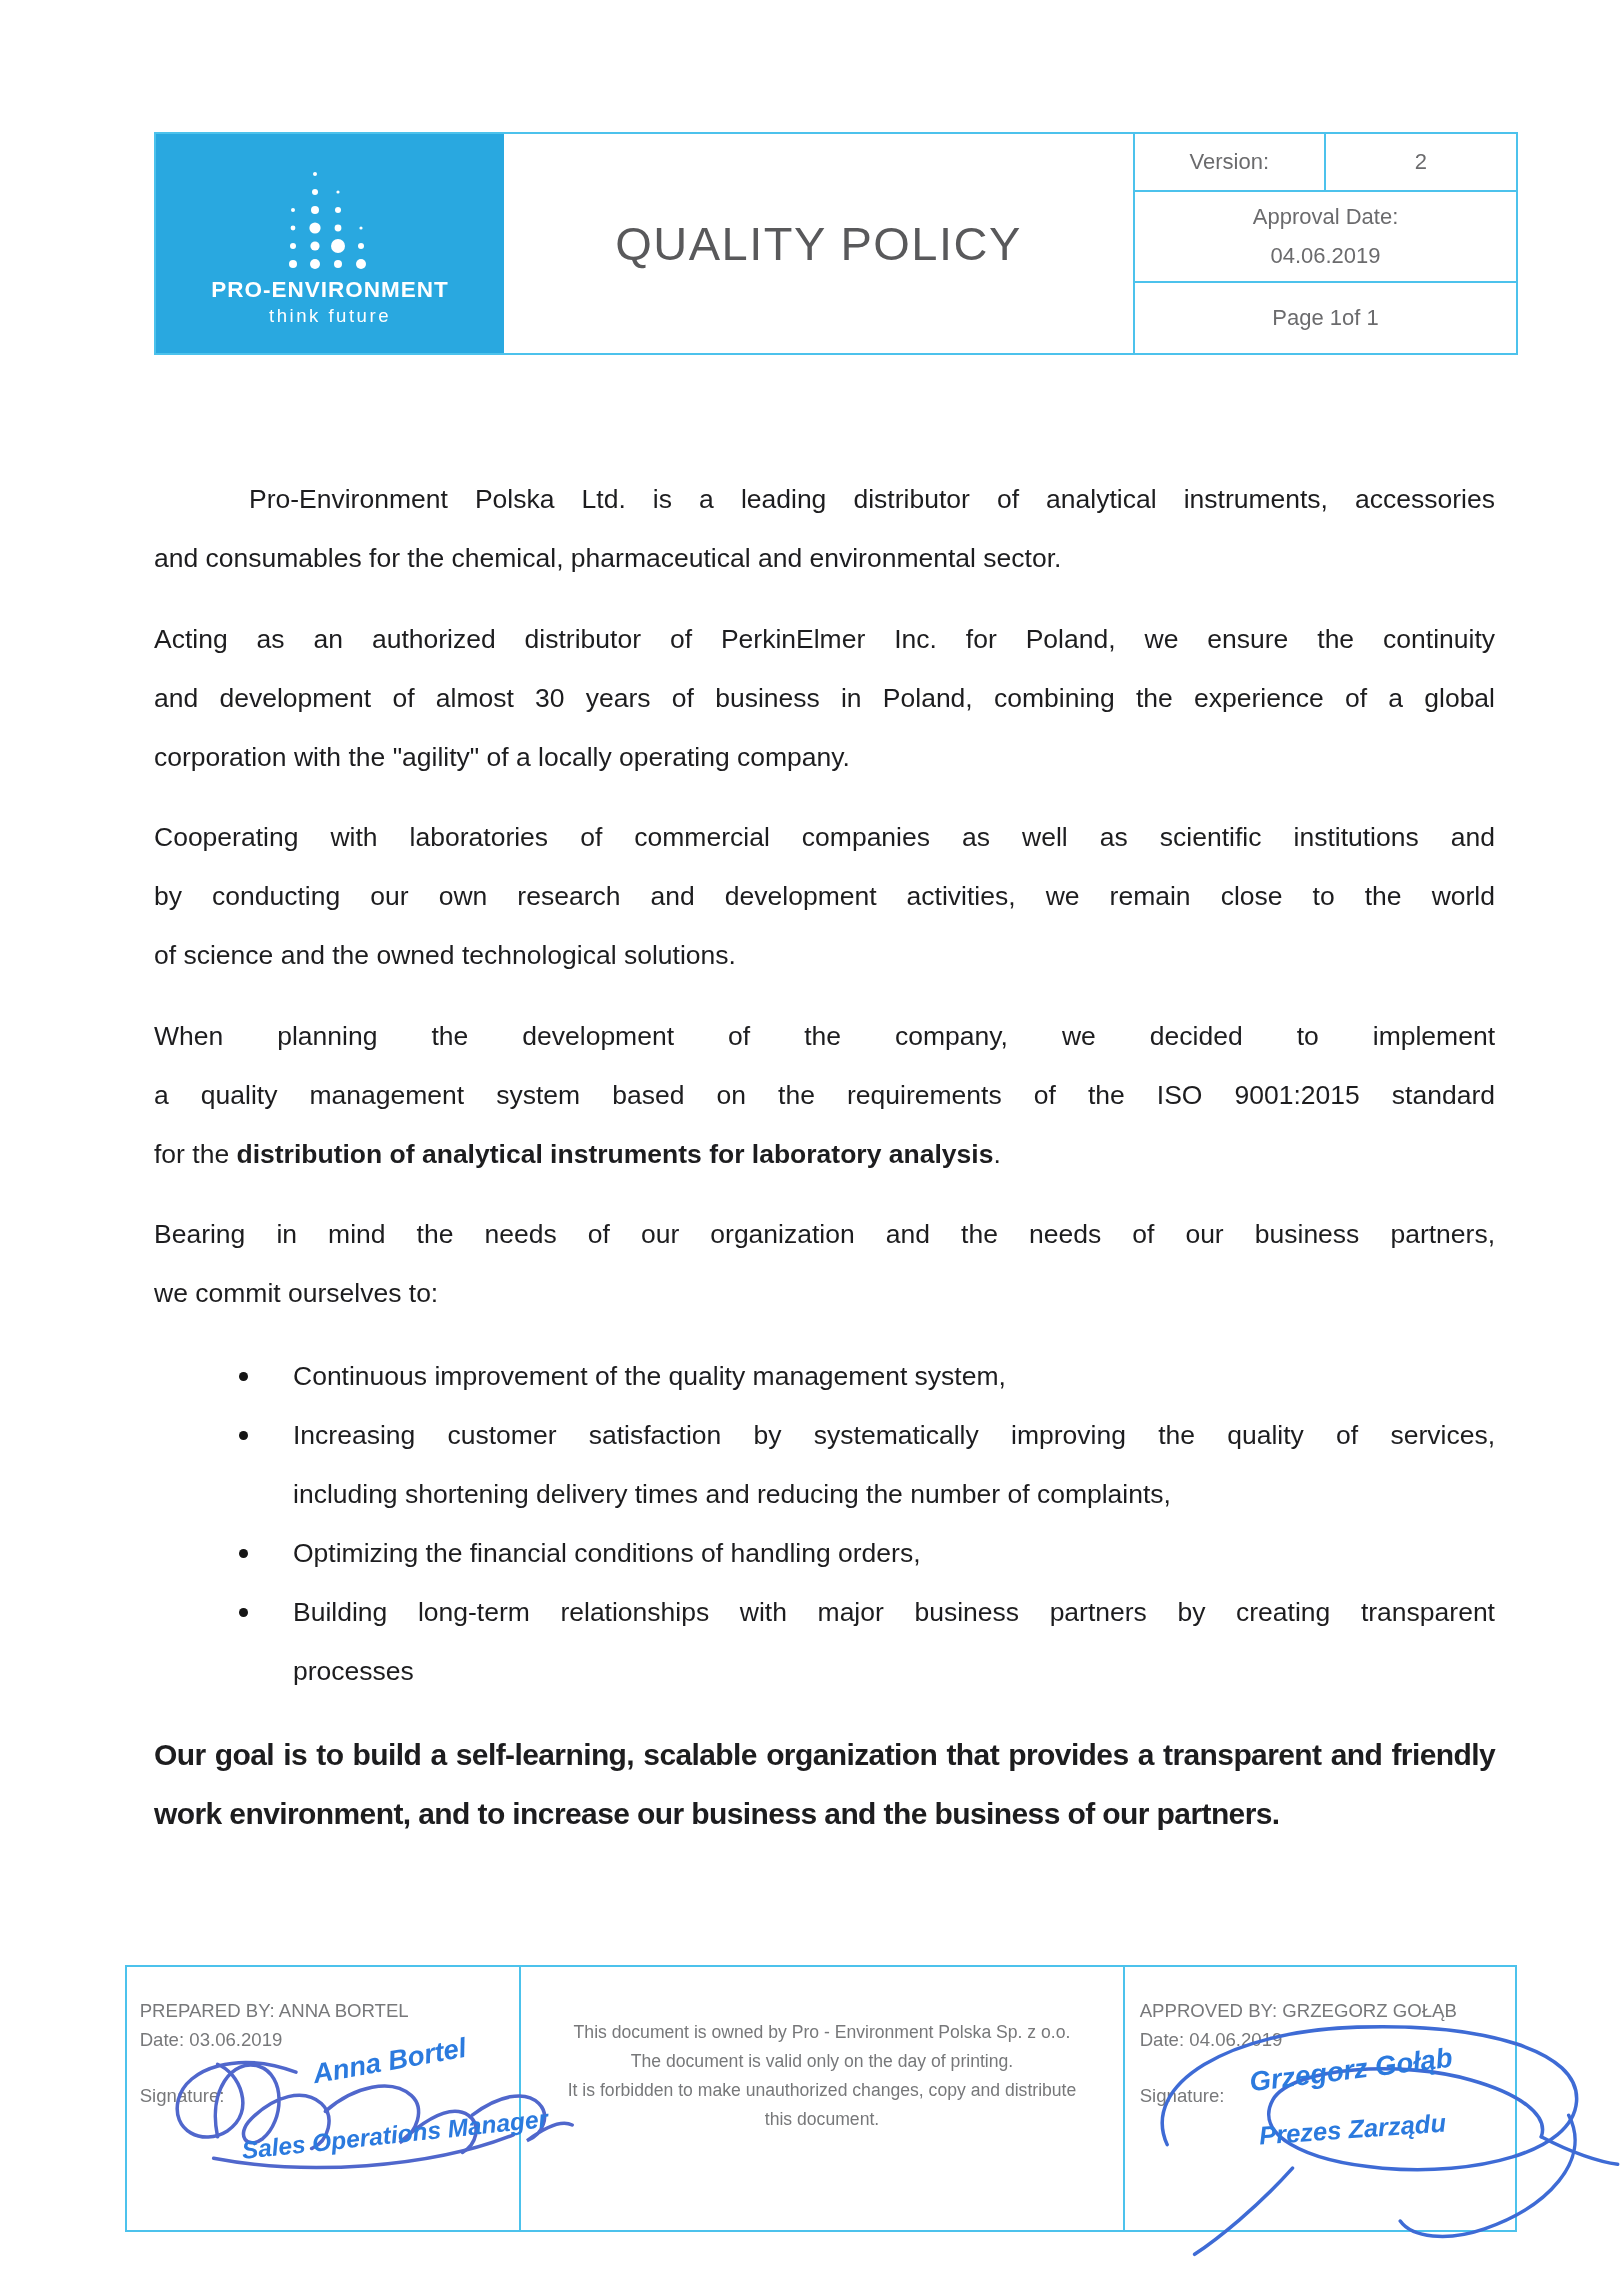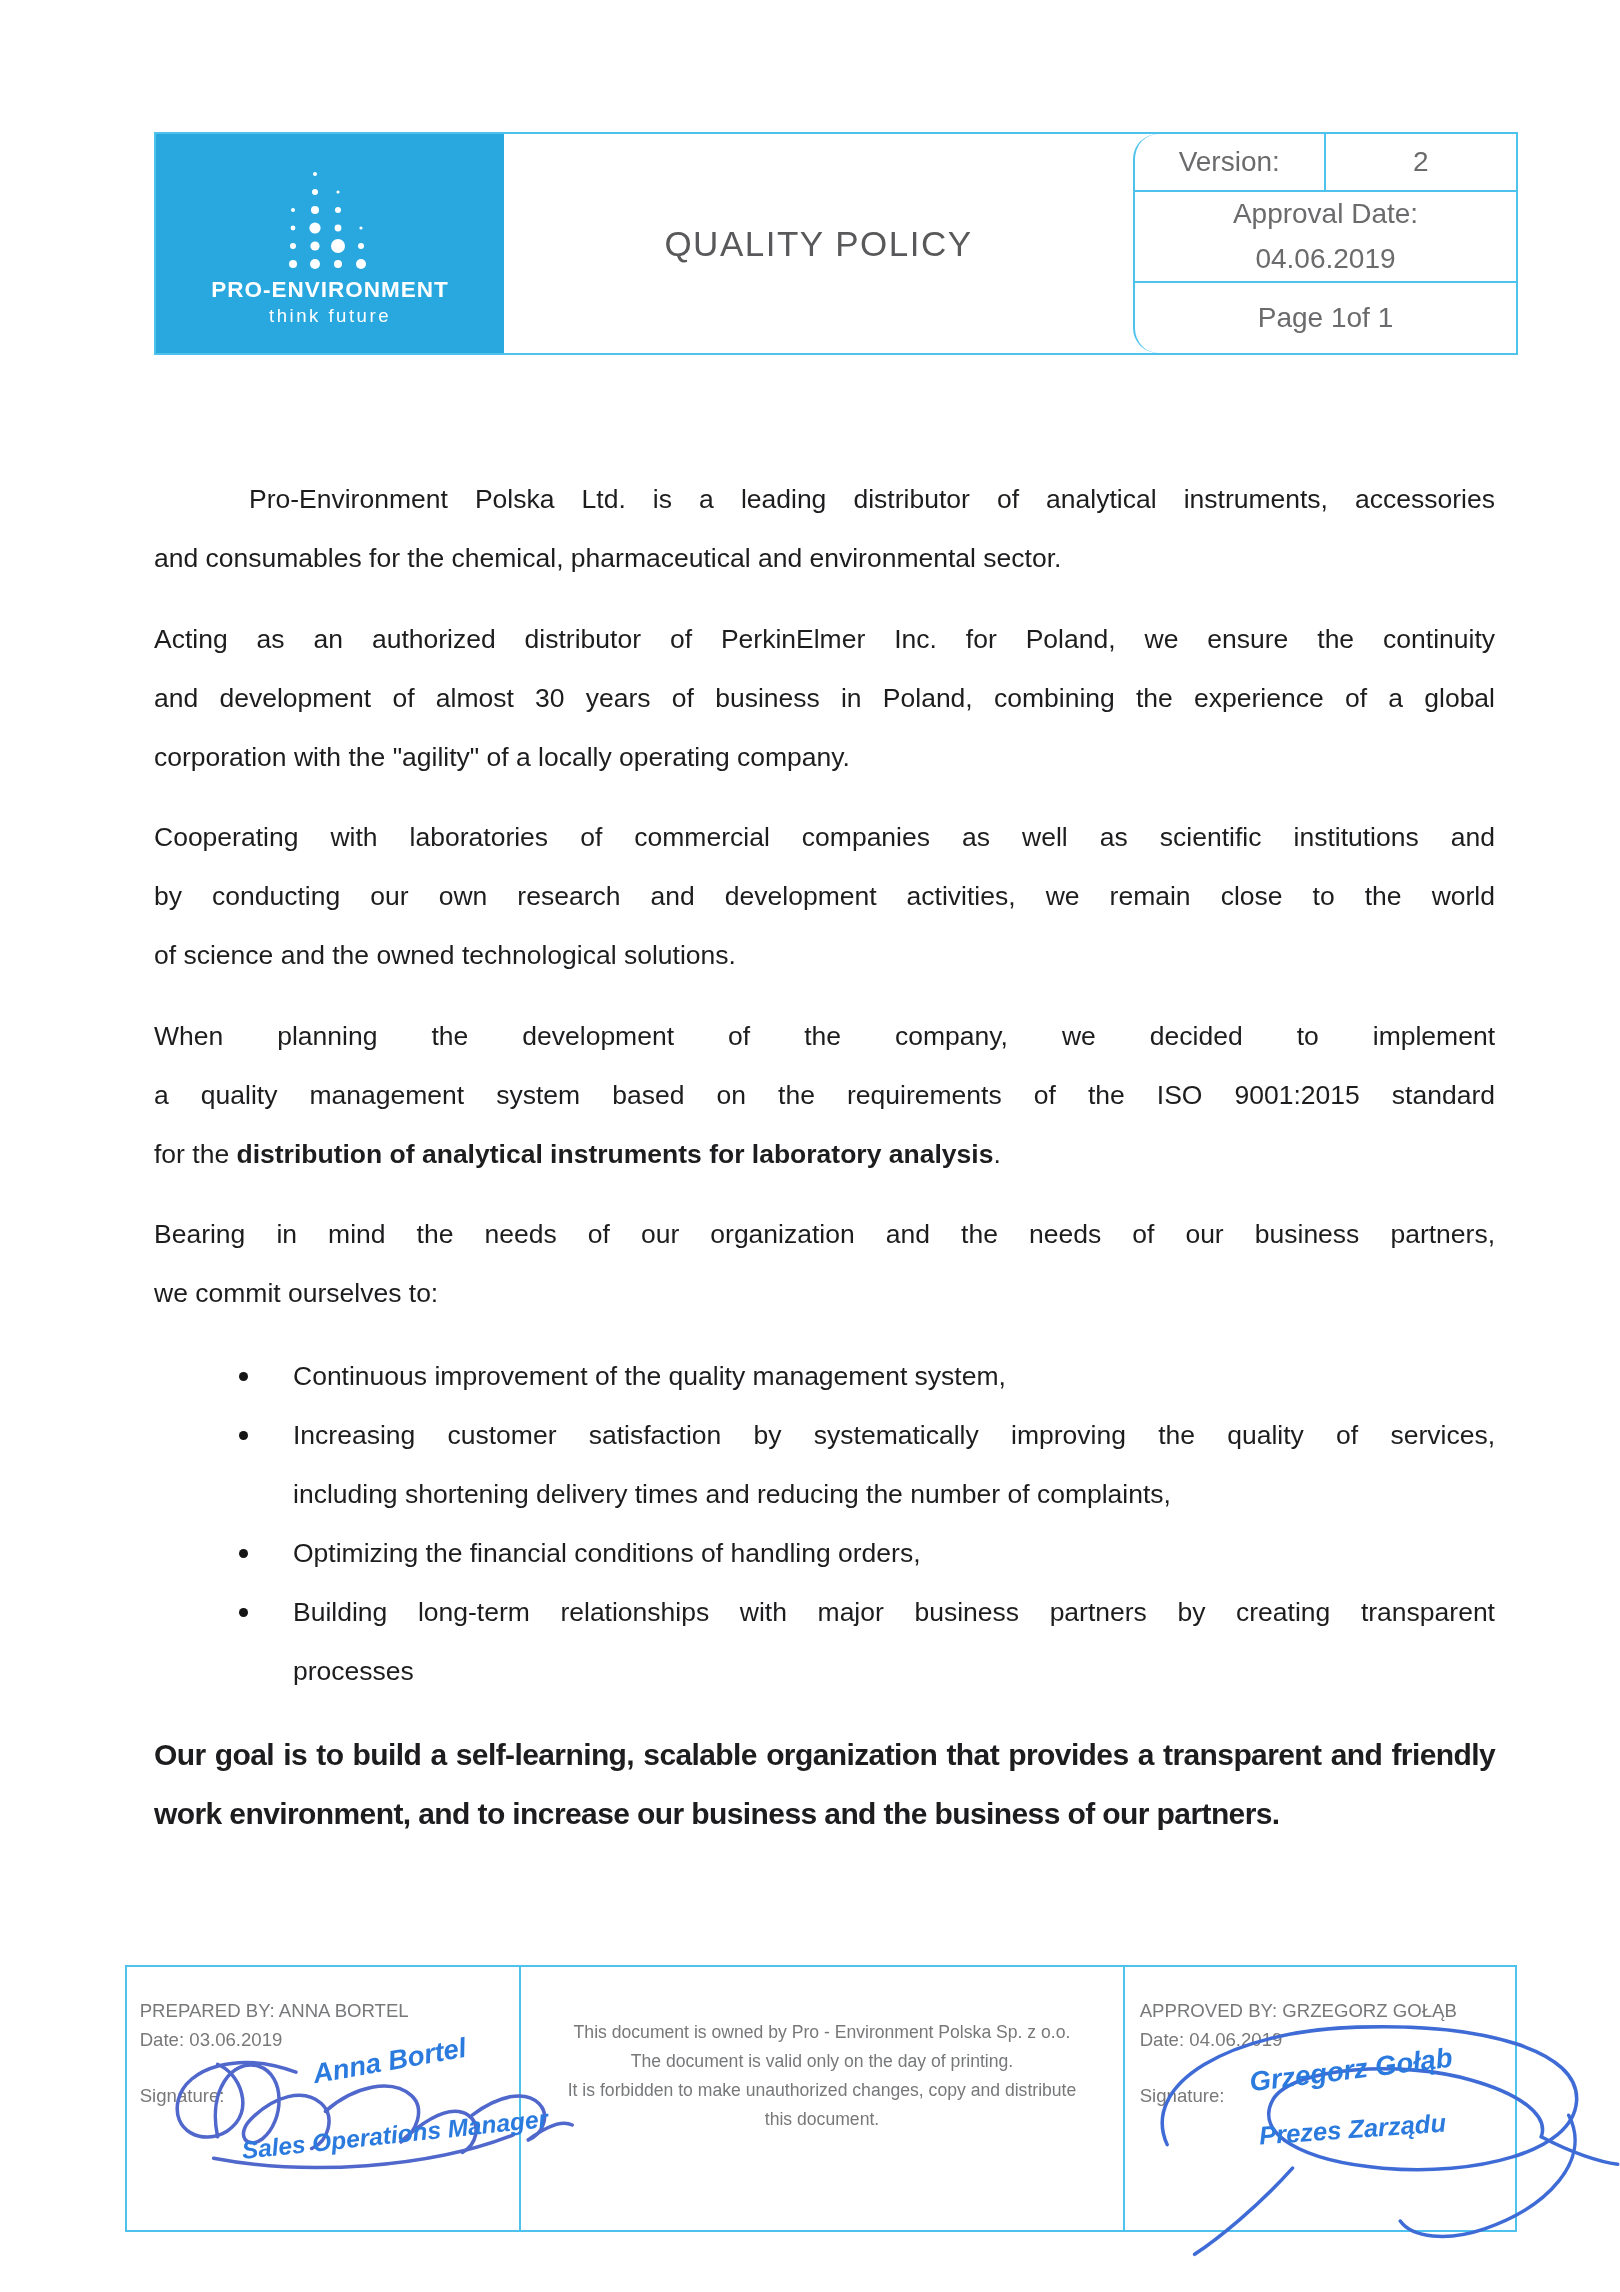"Version:" .info-cell { border-radius: 25px -> none; font-size: 28px -> 22px }
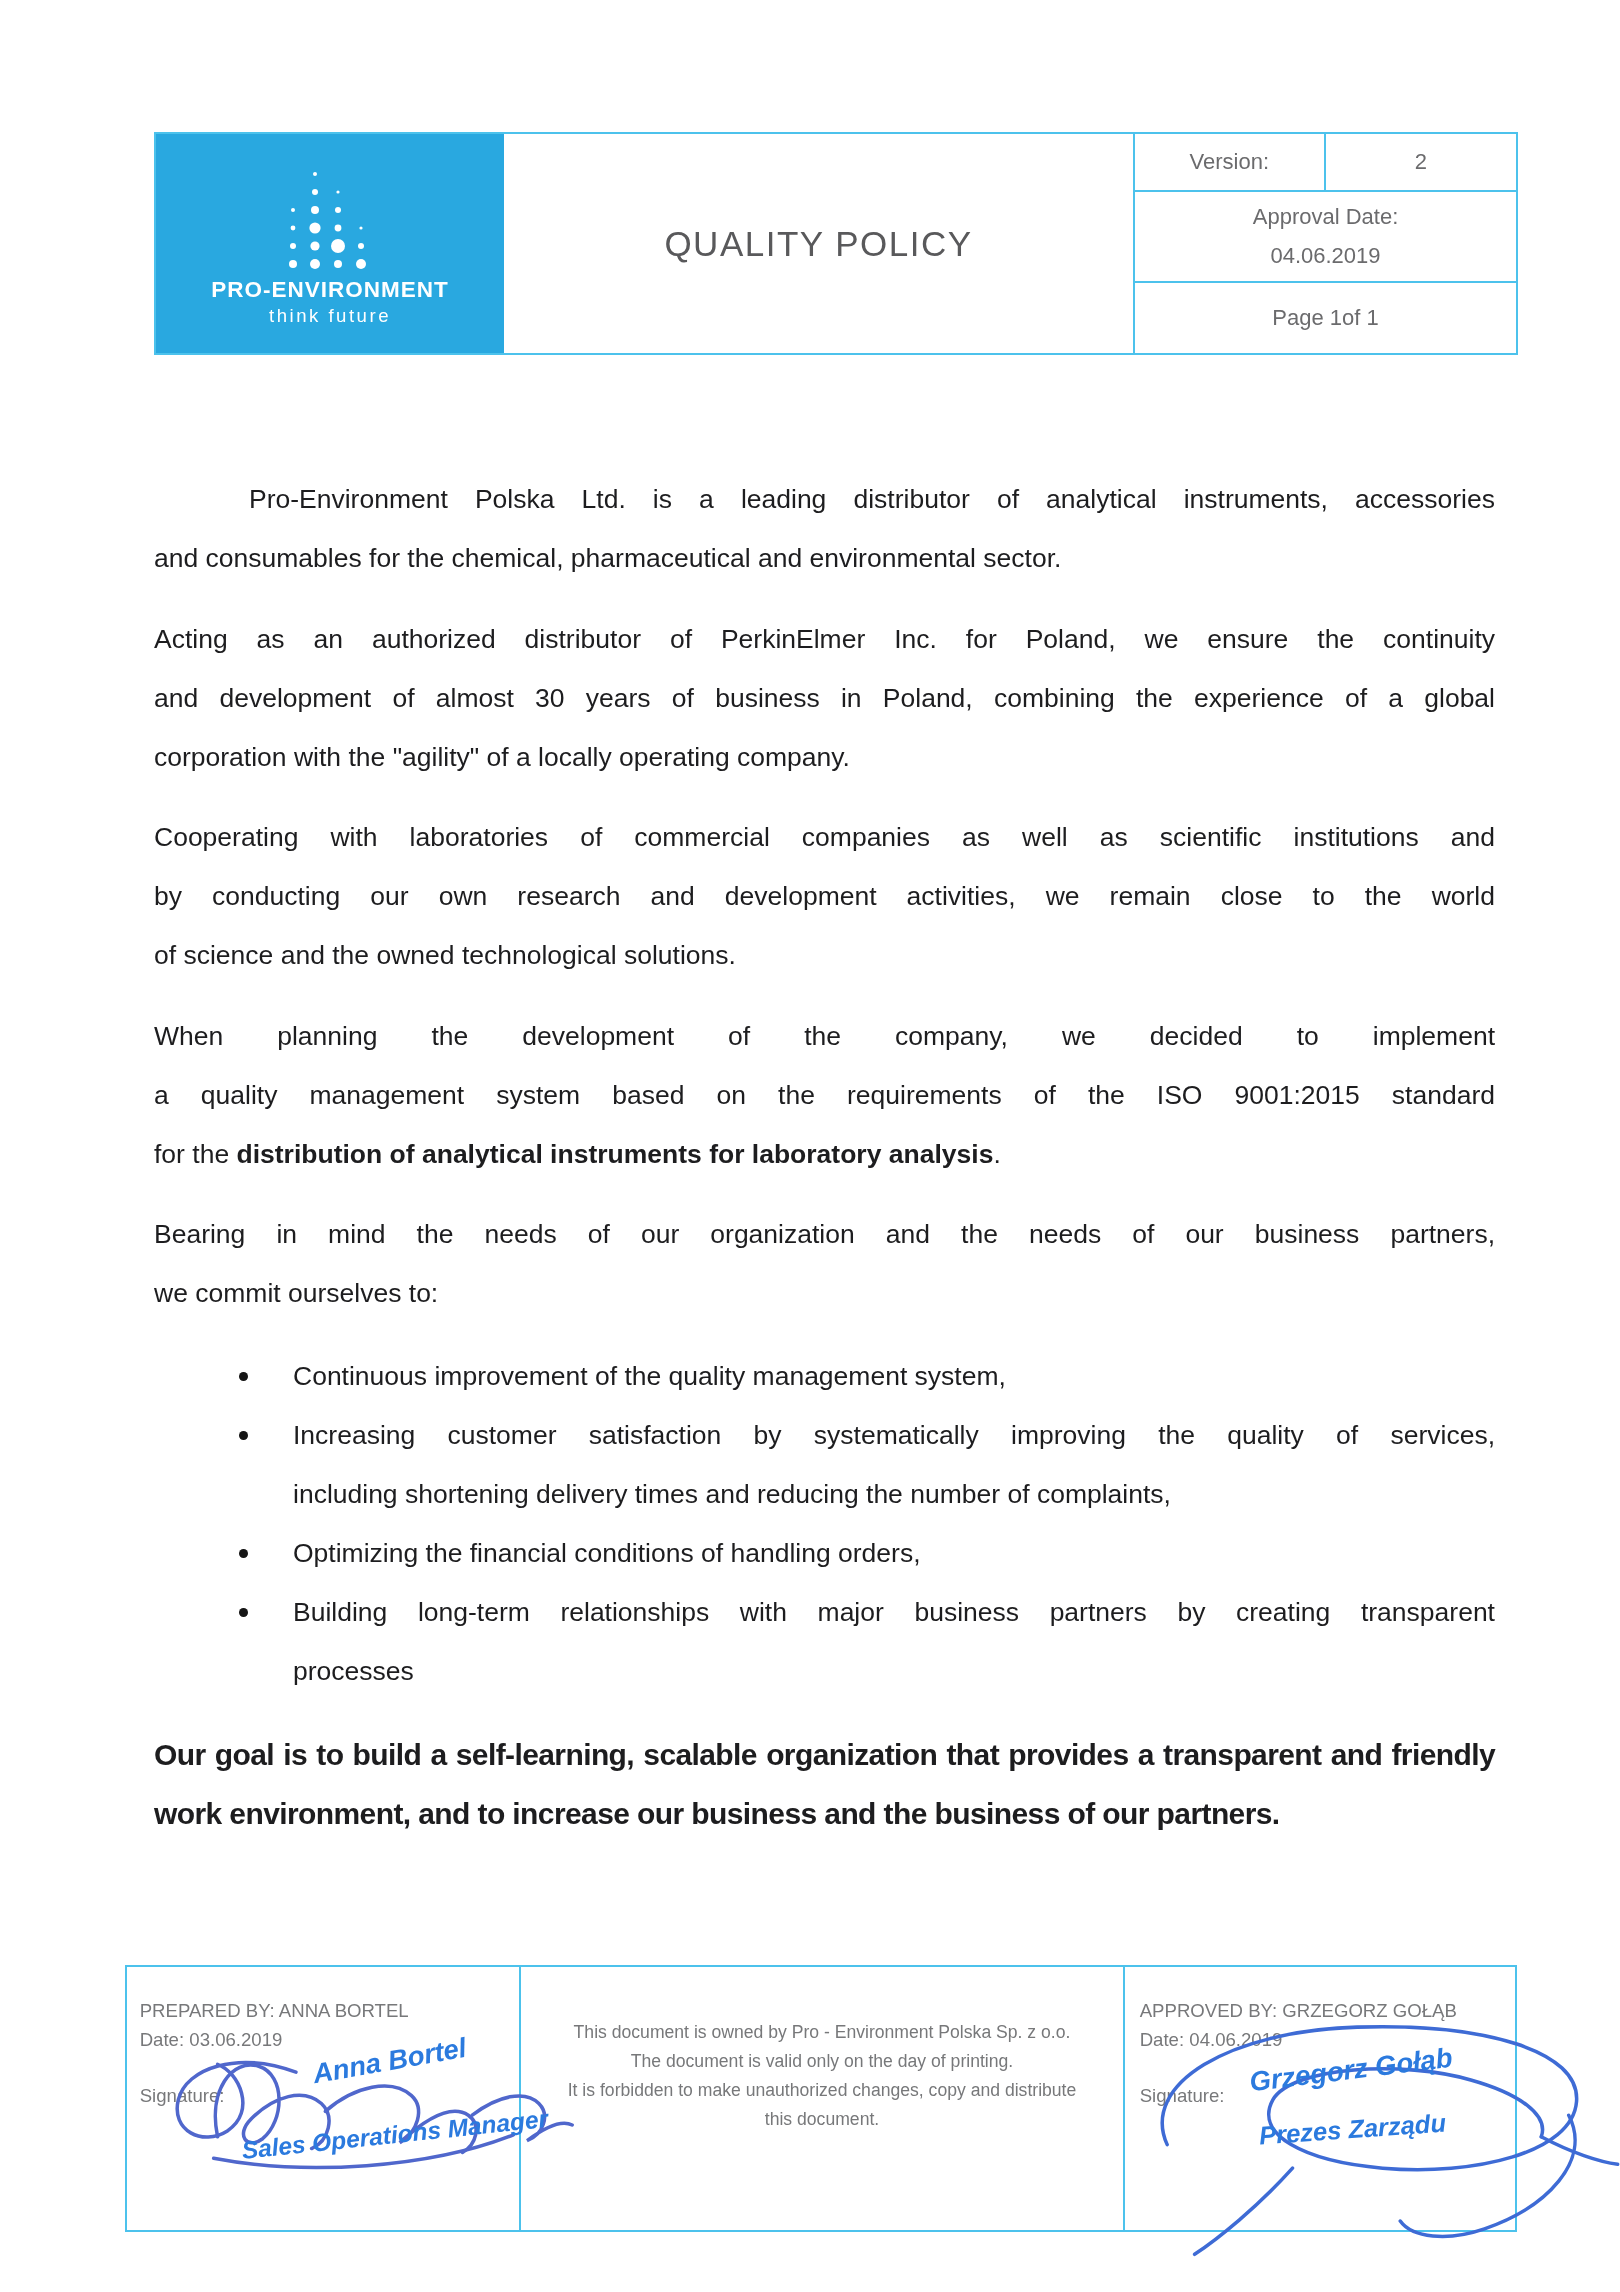"QUALITY POLICY" .title-cell { font-size: 35px -> 47px }
